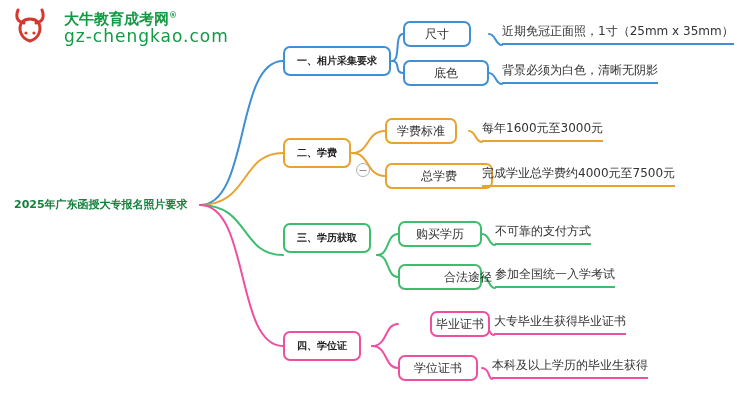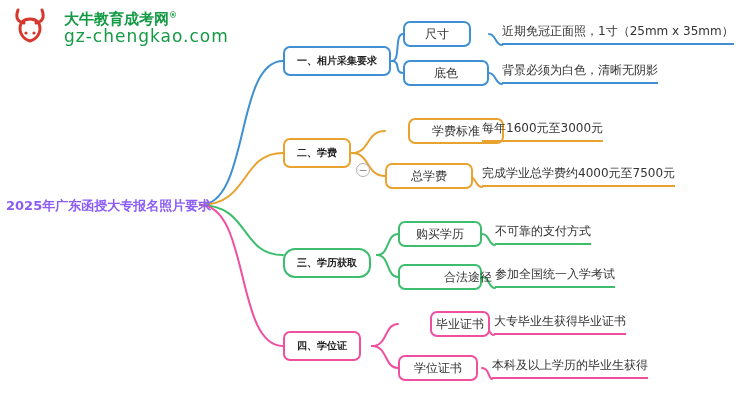"学费标准" div.node { left: 408px -> 385px; width: 96px -> 72px }
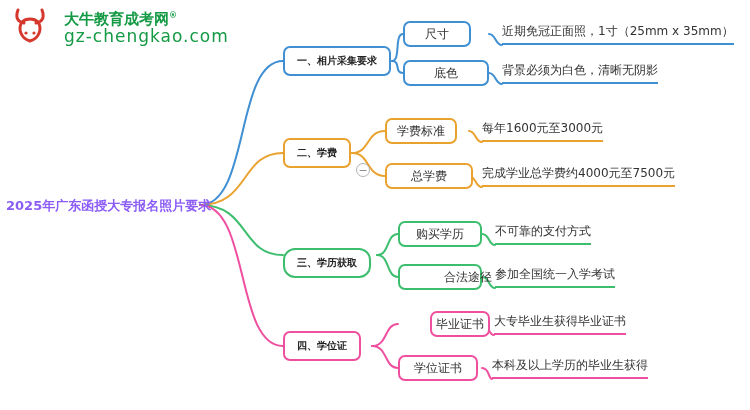"总学费" div.node { width: 88px -> 108px }
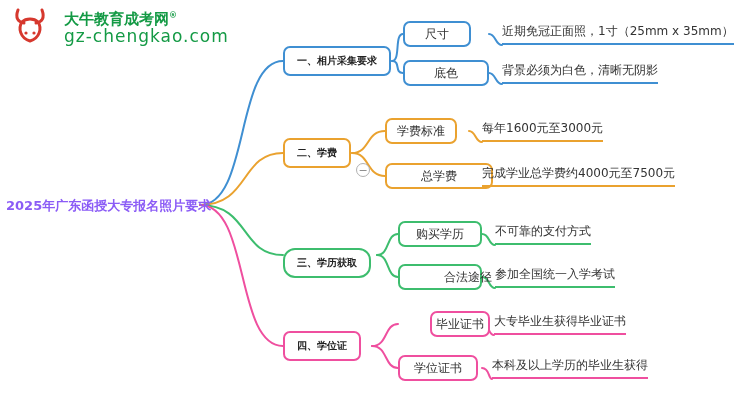"2025年广东函授大专报名照片要求" .root { color: #8b5cf6 -> #15803d; font-size: 13px -> 11px; left: 6px -> 14px }
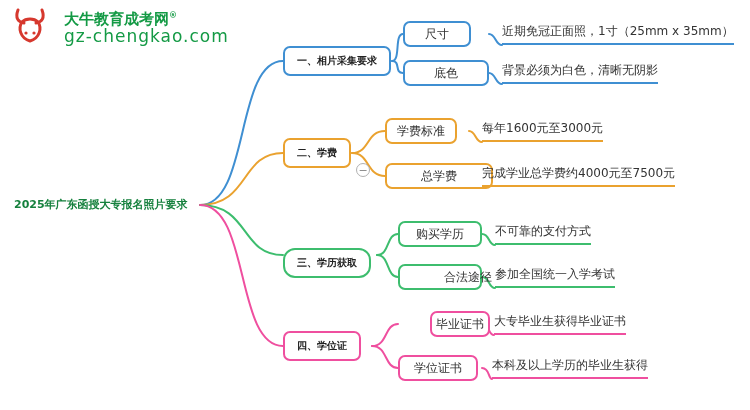"三、学历获取" div.node { border-radius: 12px -> none; top: 248px -> 223px }
